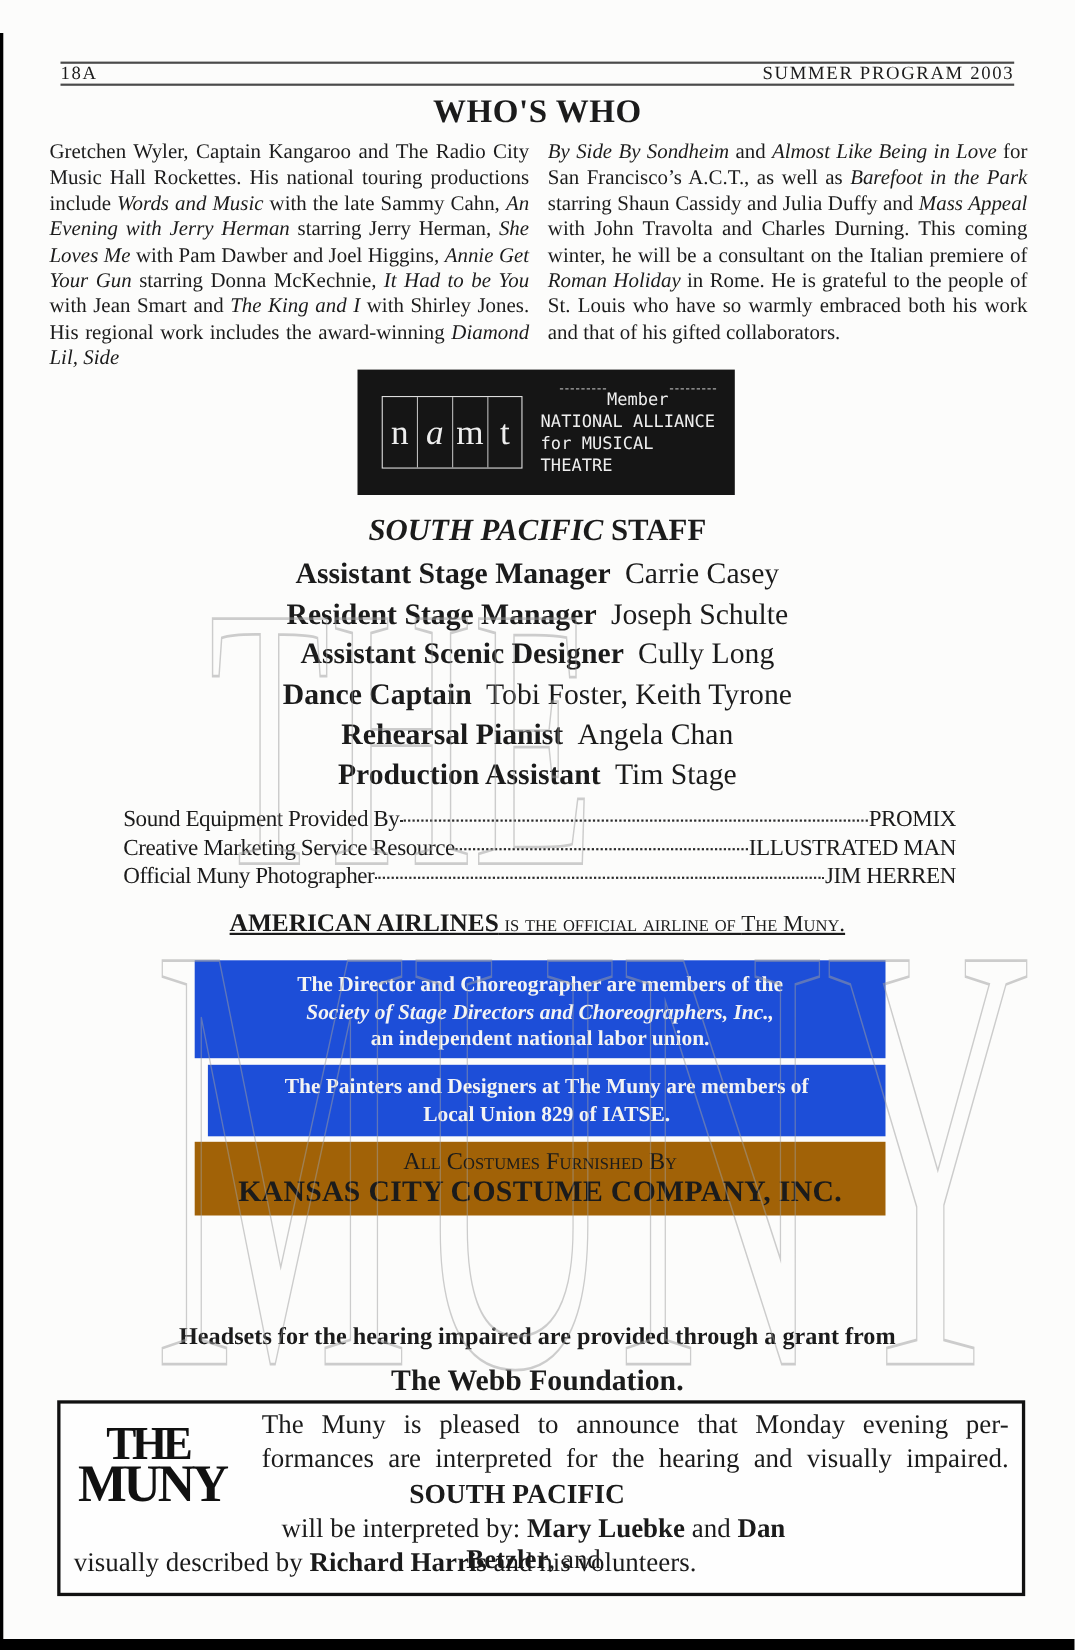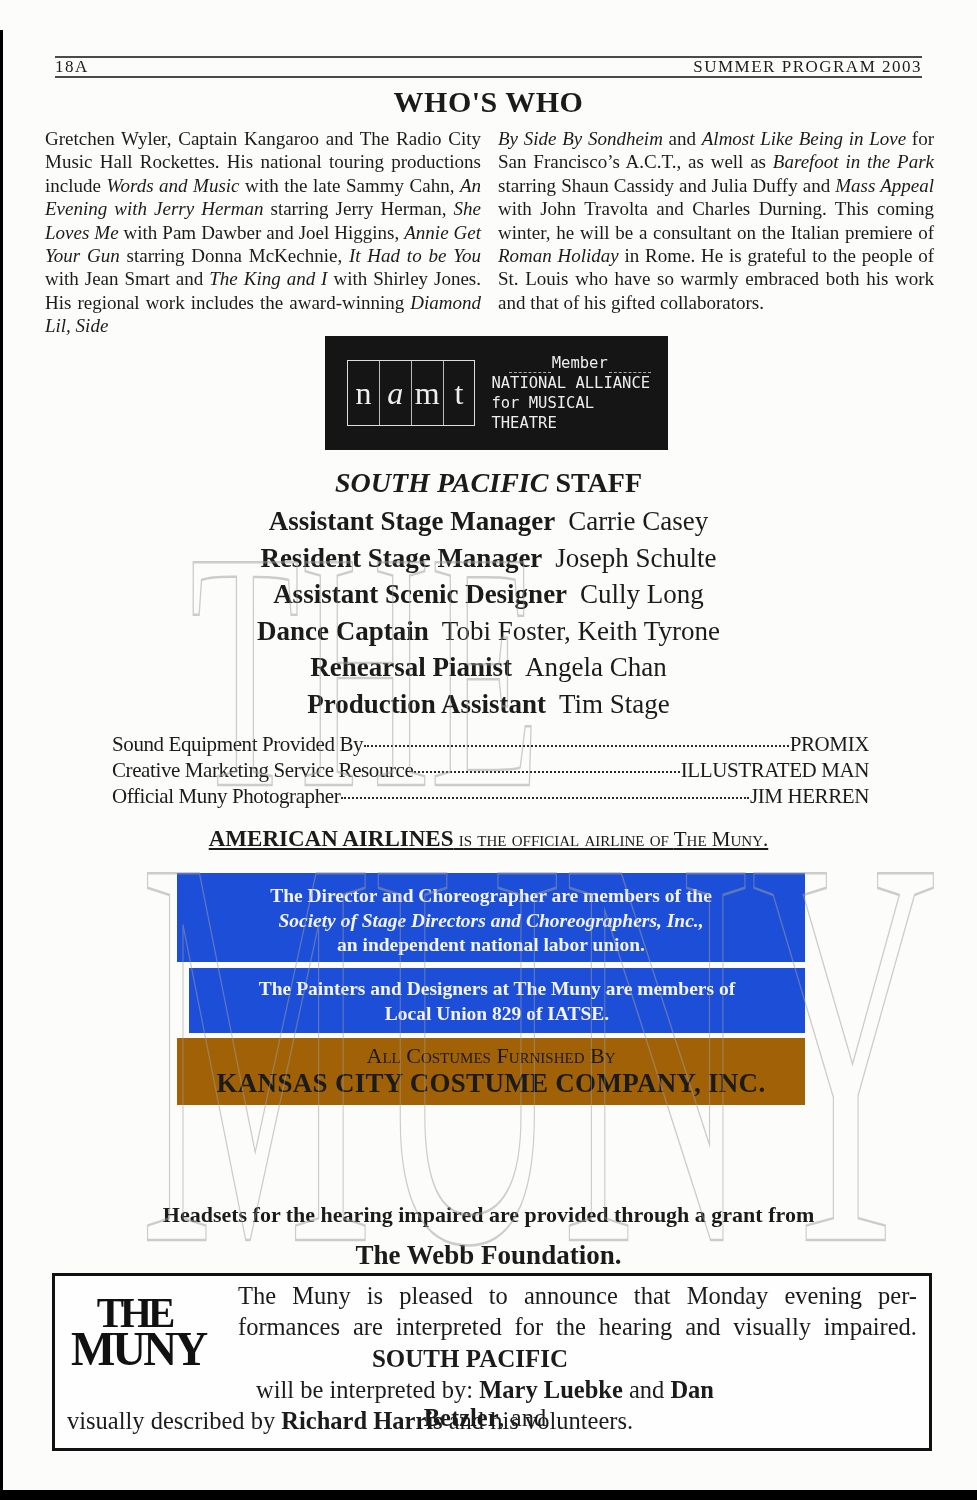"Member" .member-row { align-items: flex-end -> flex-start }
